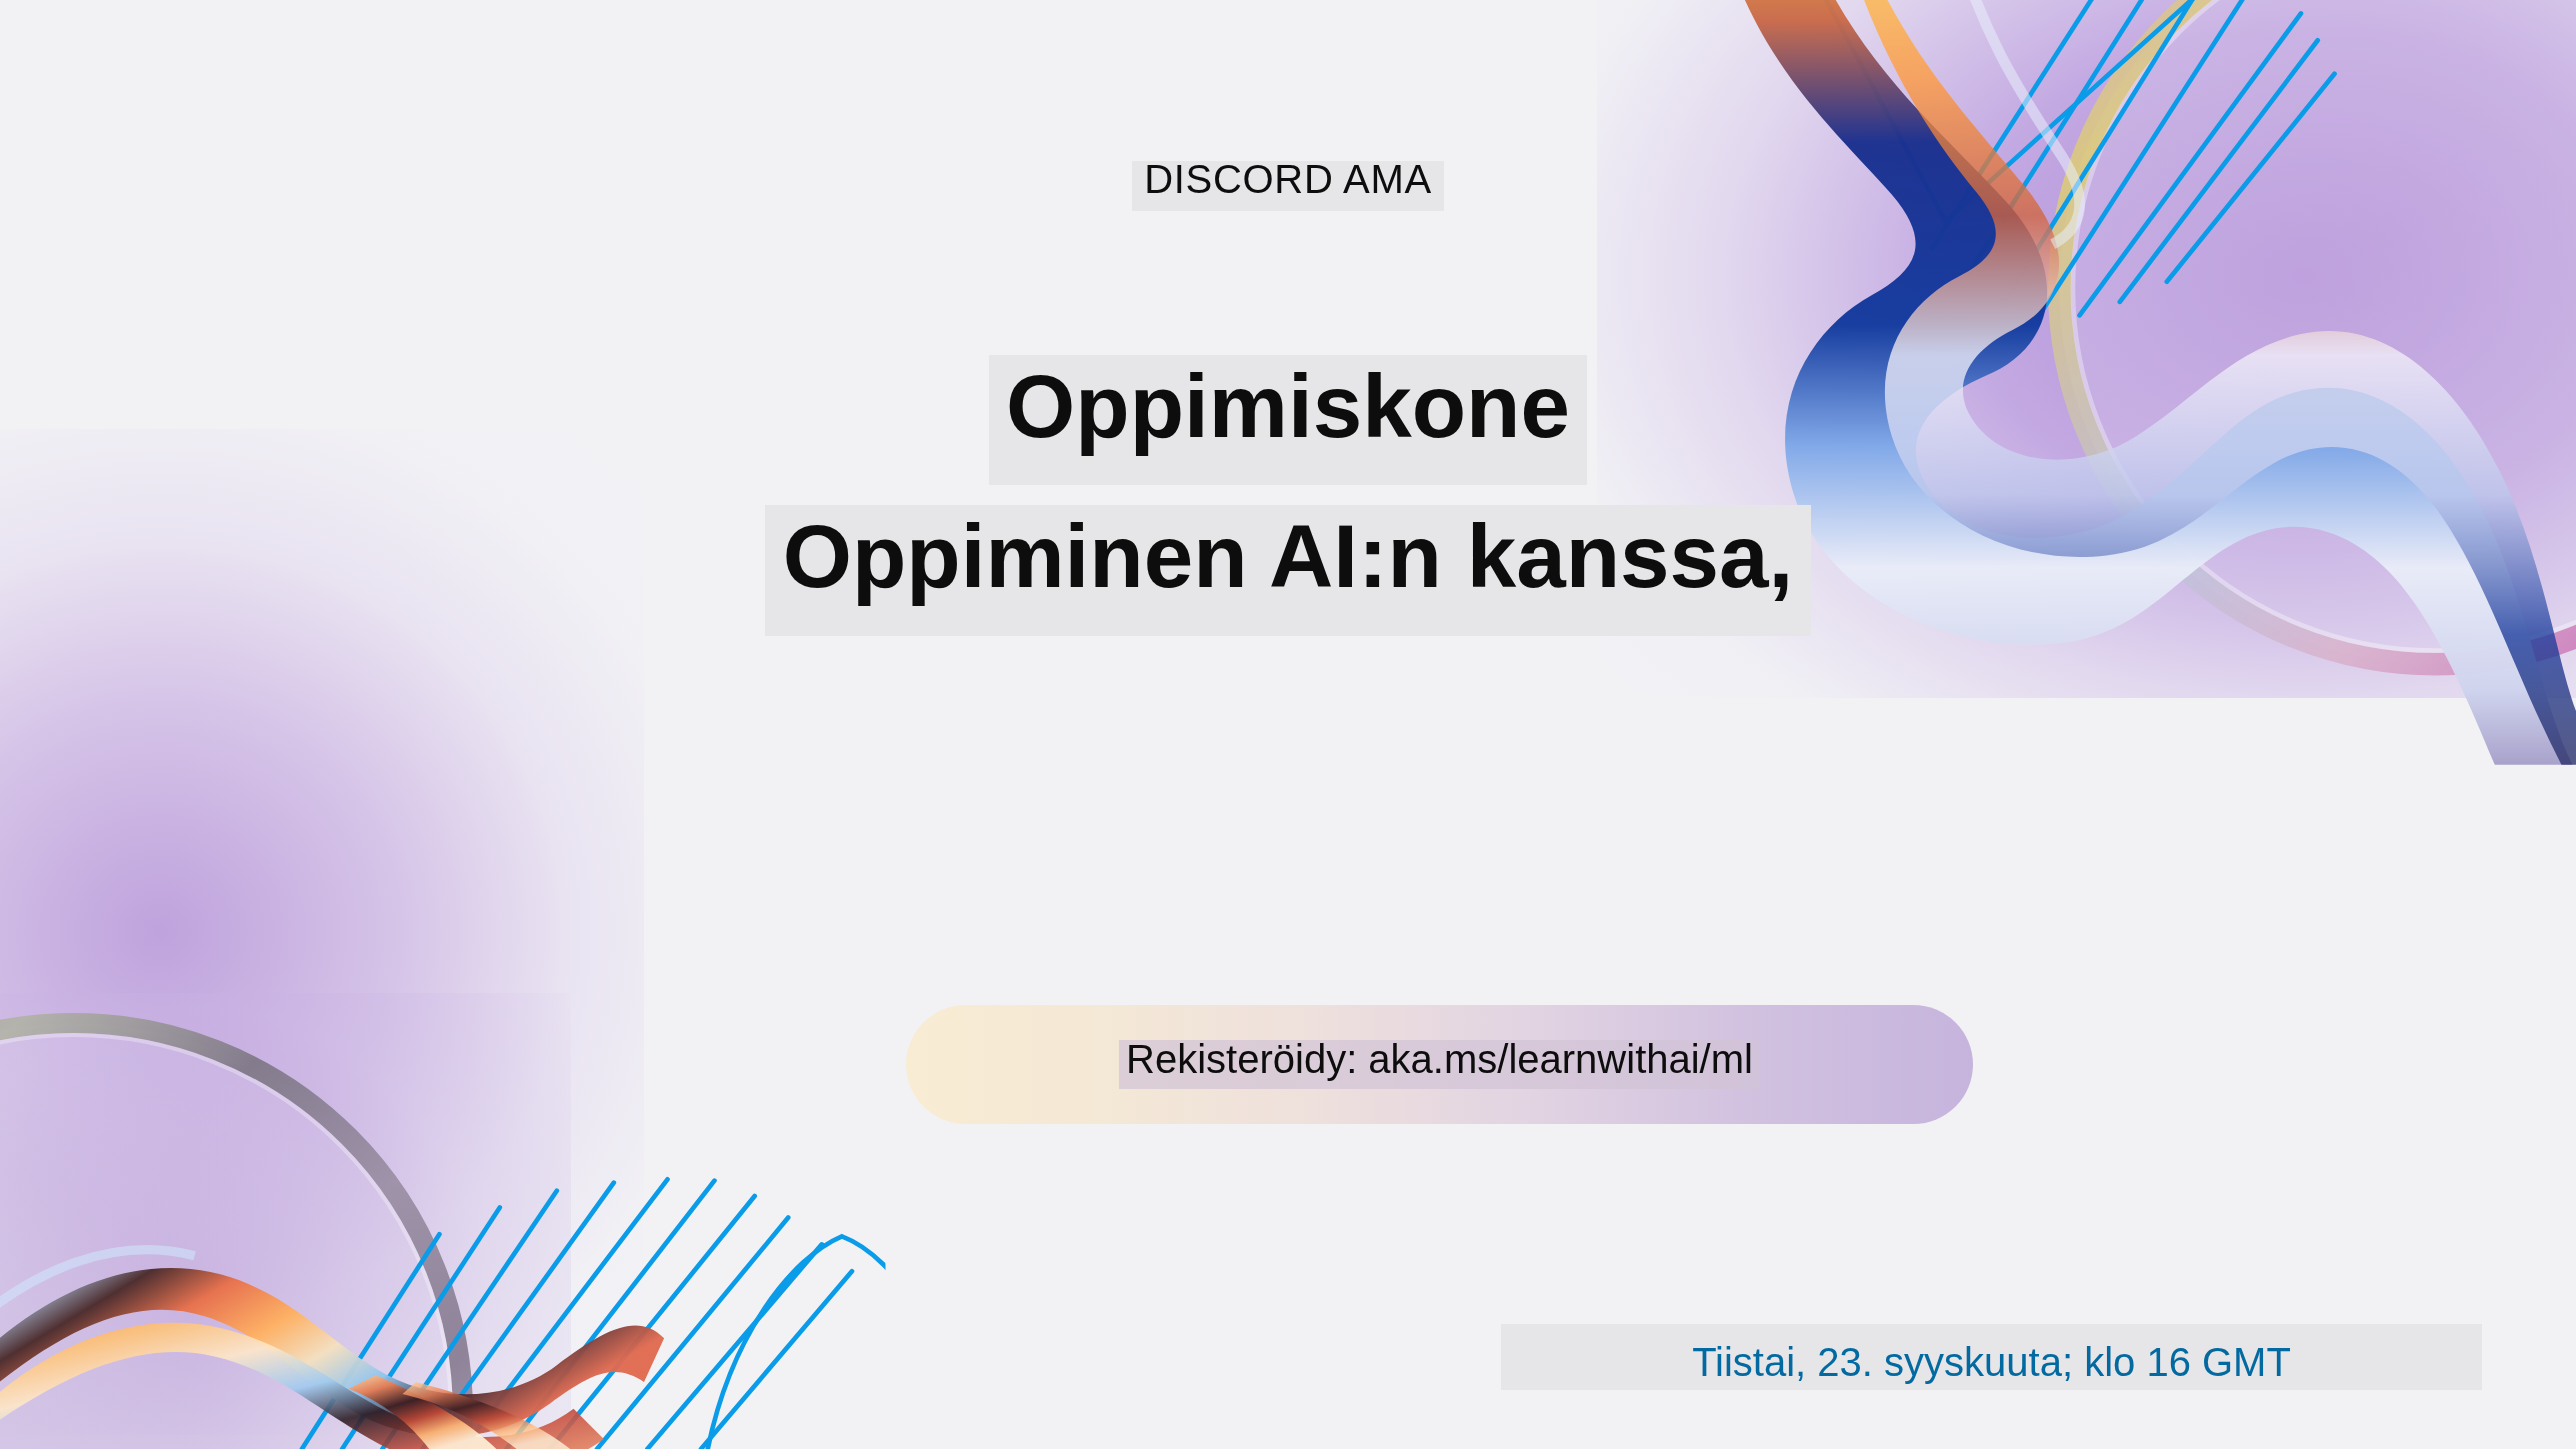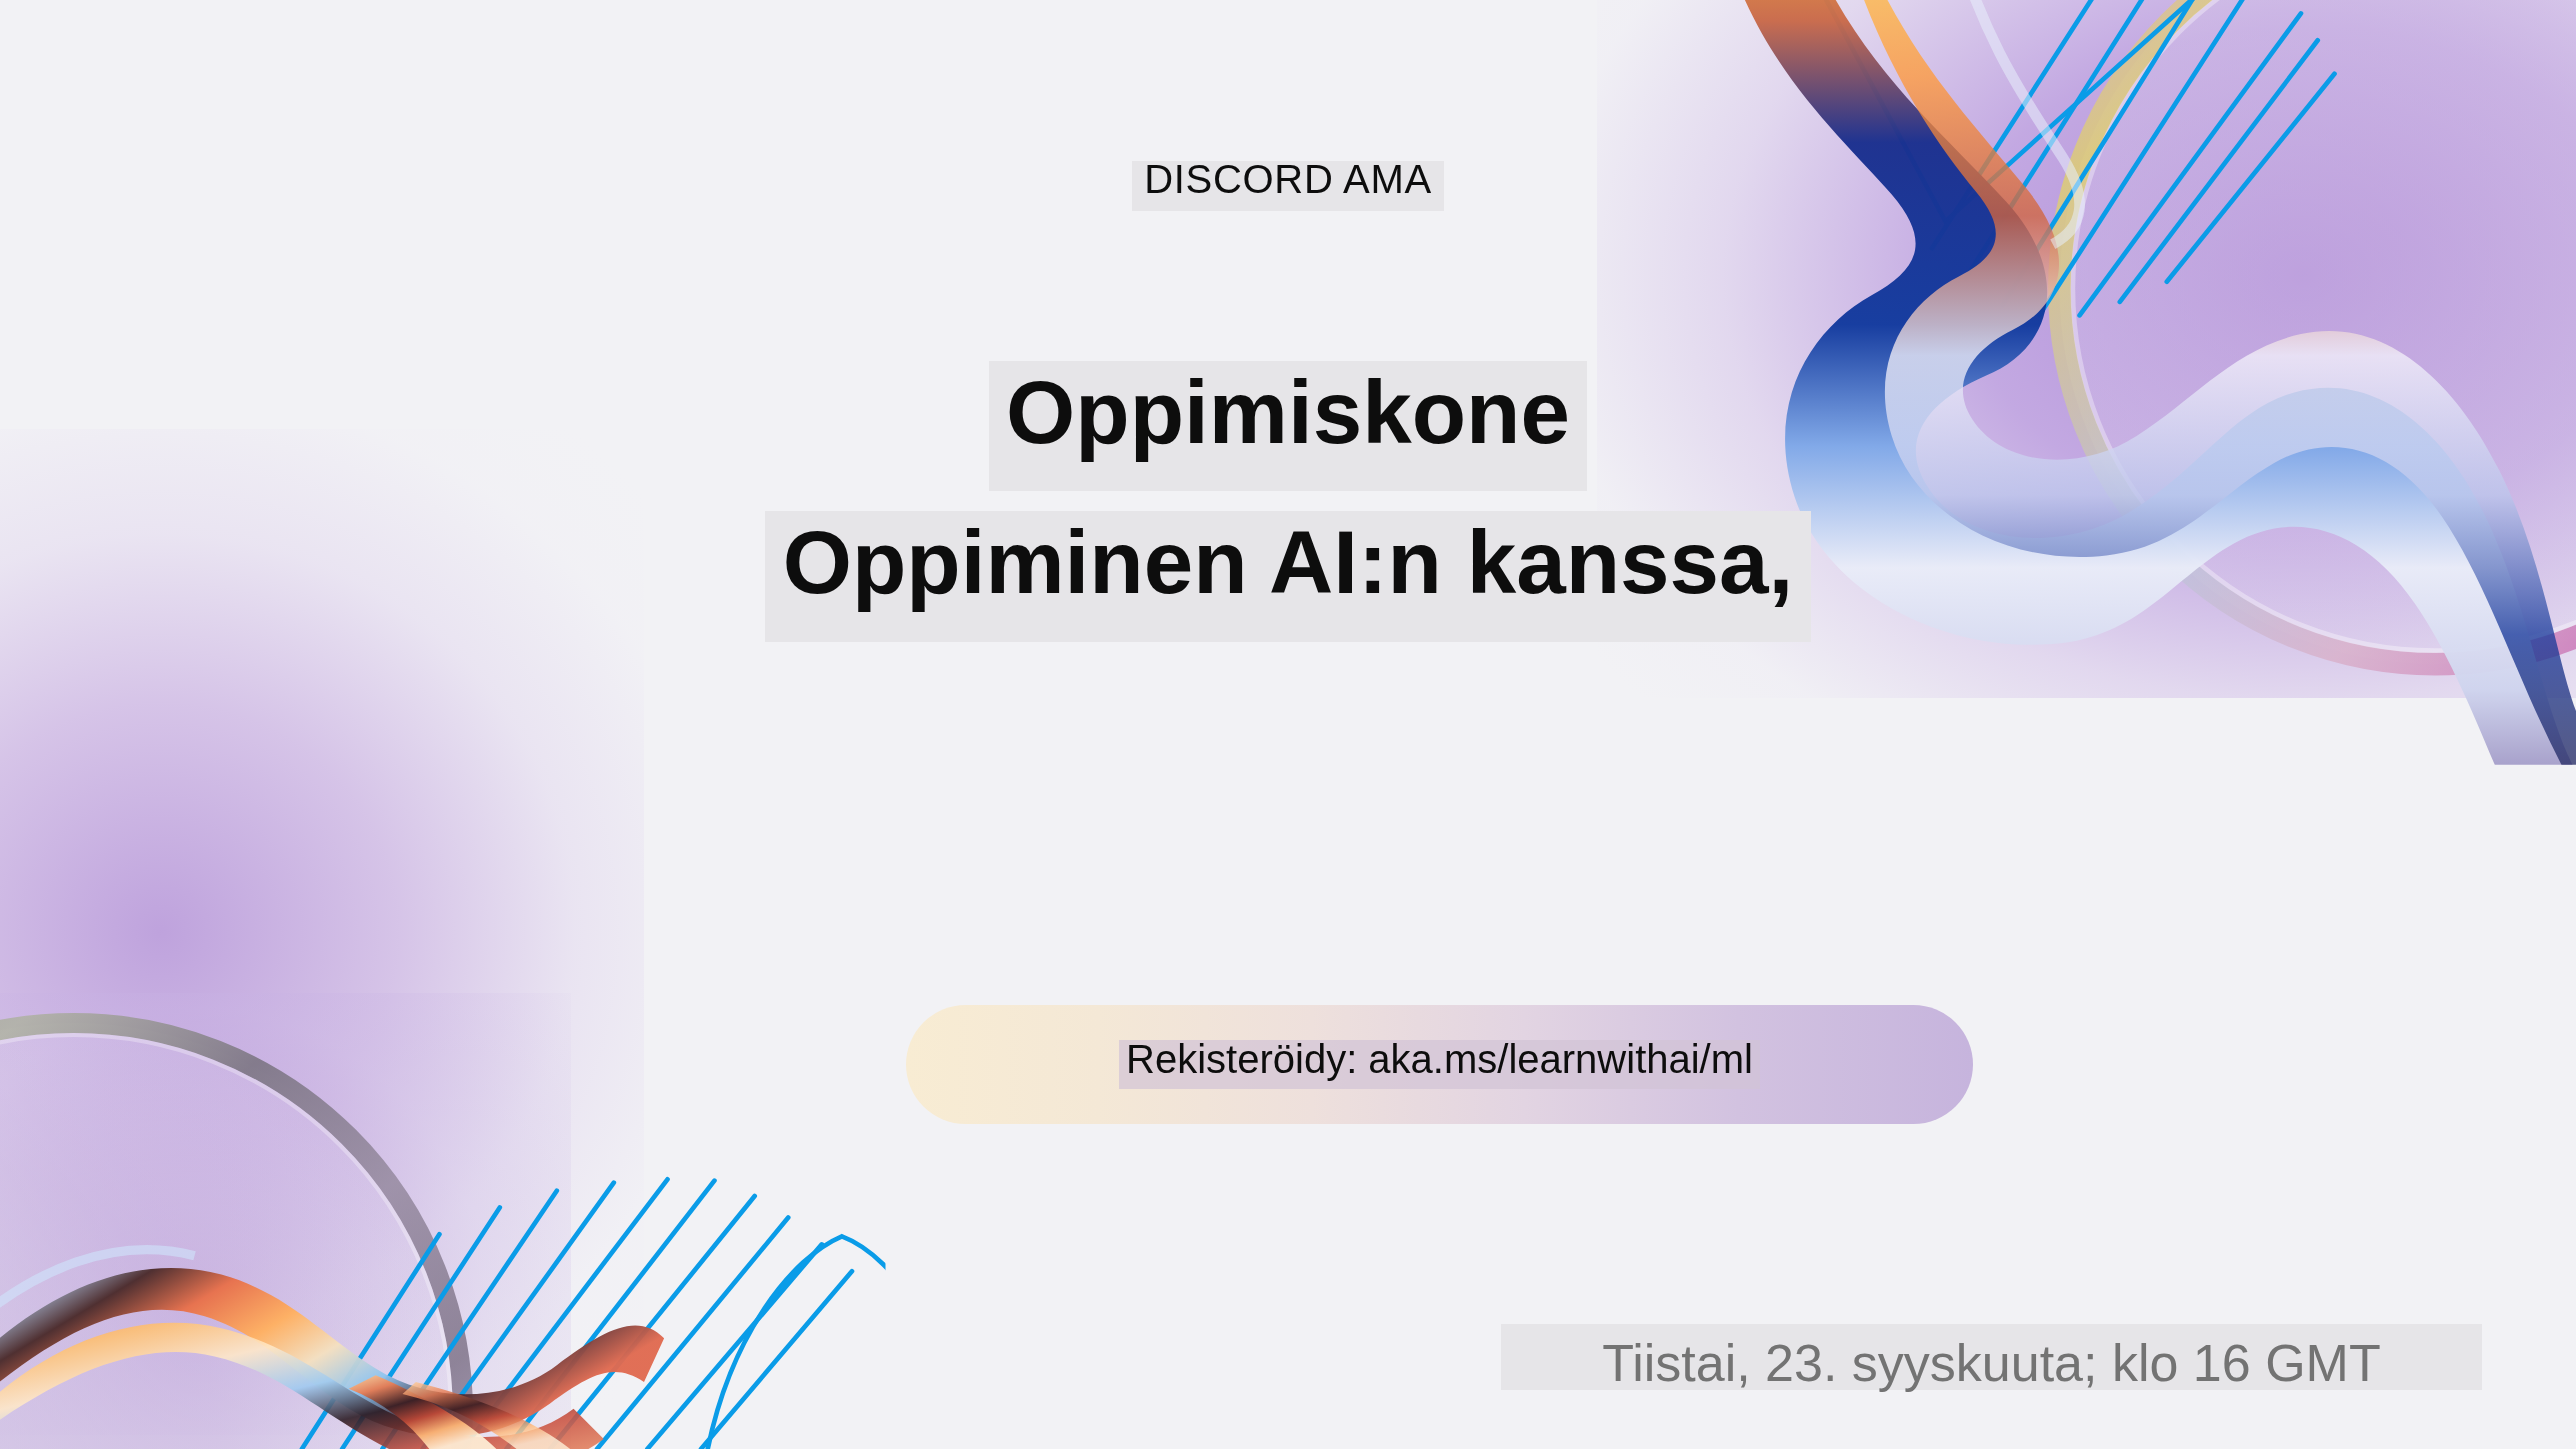"Oppimiskone" .title-line { margin: 14px -> 8px }
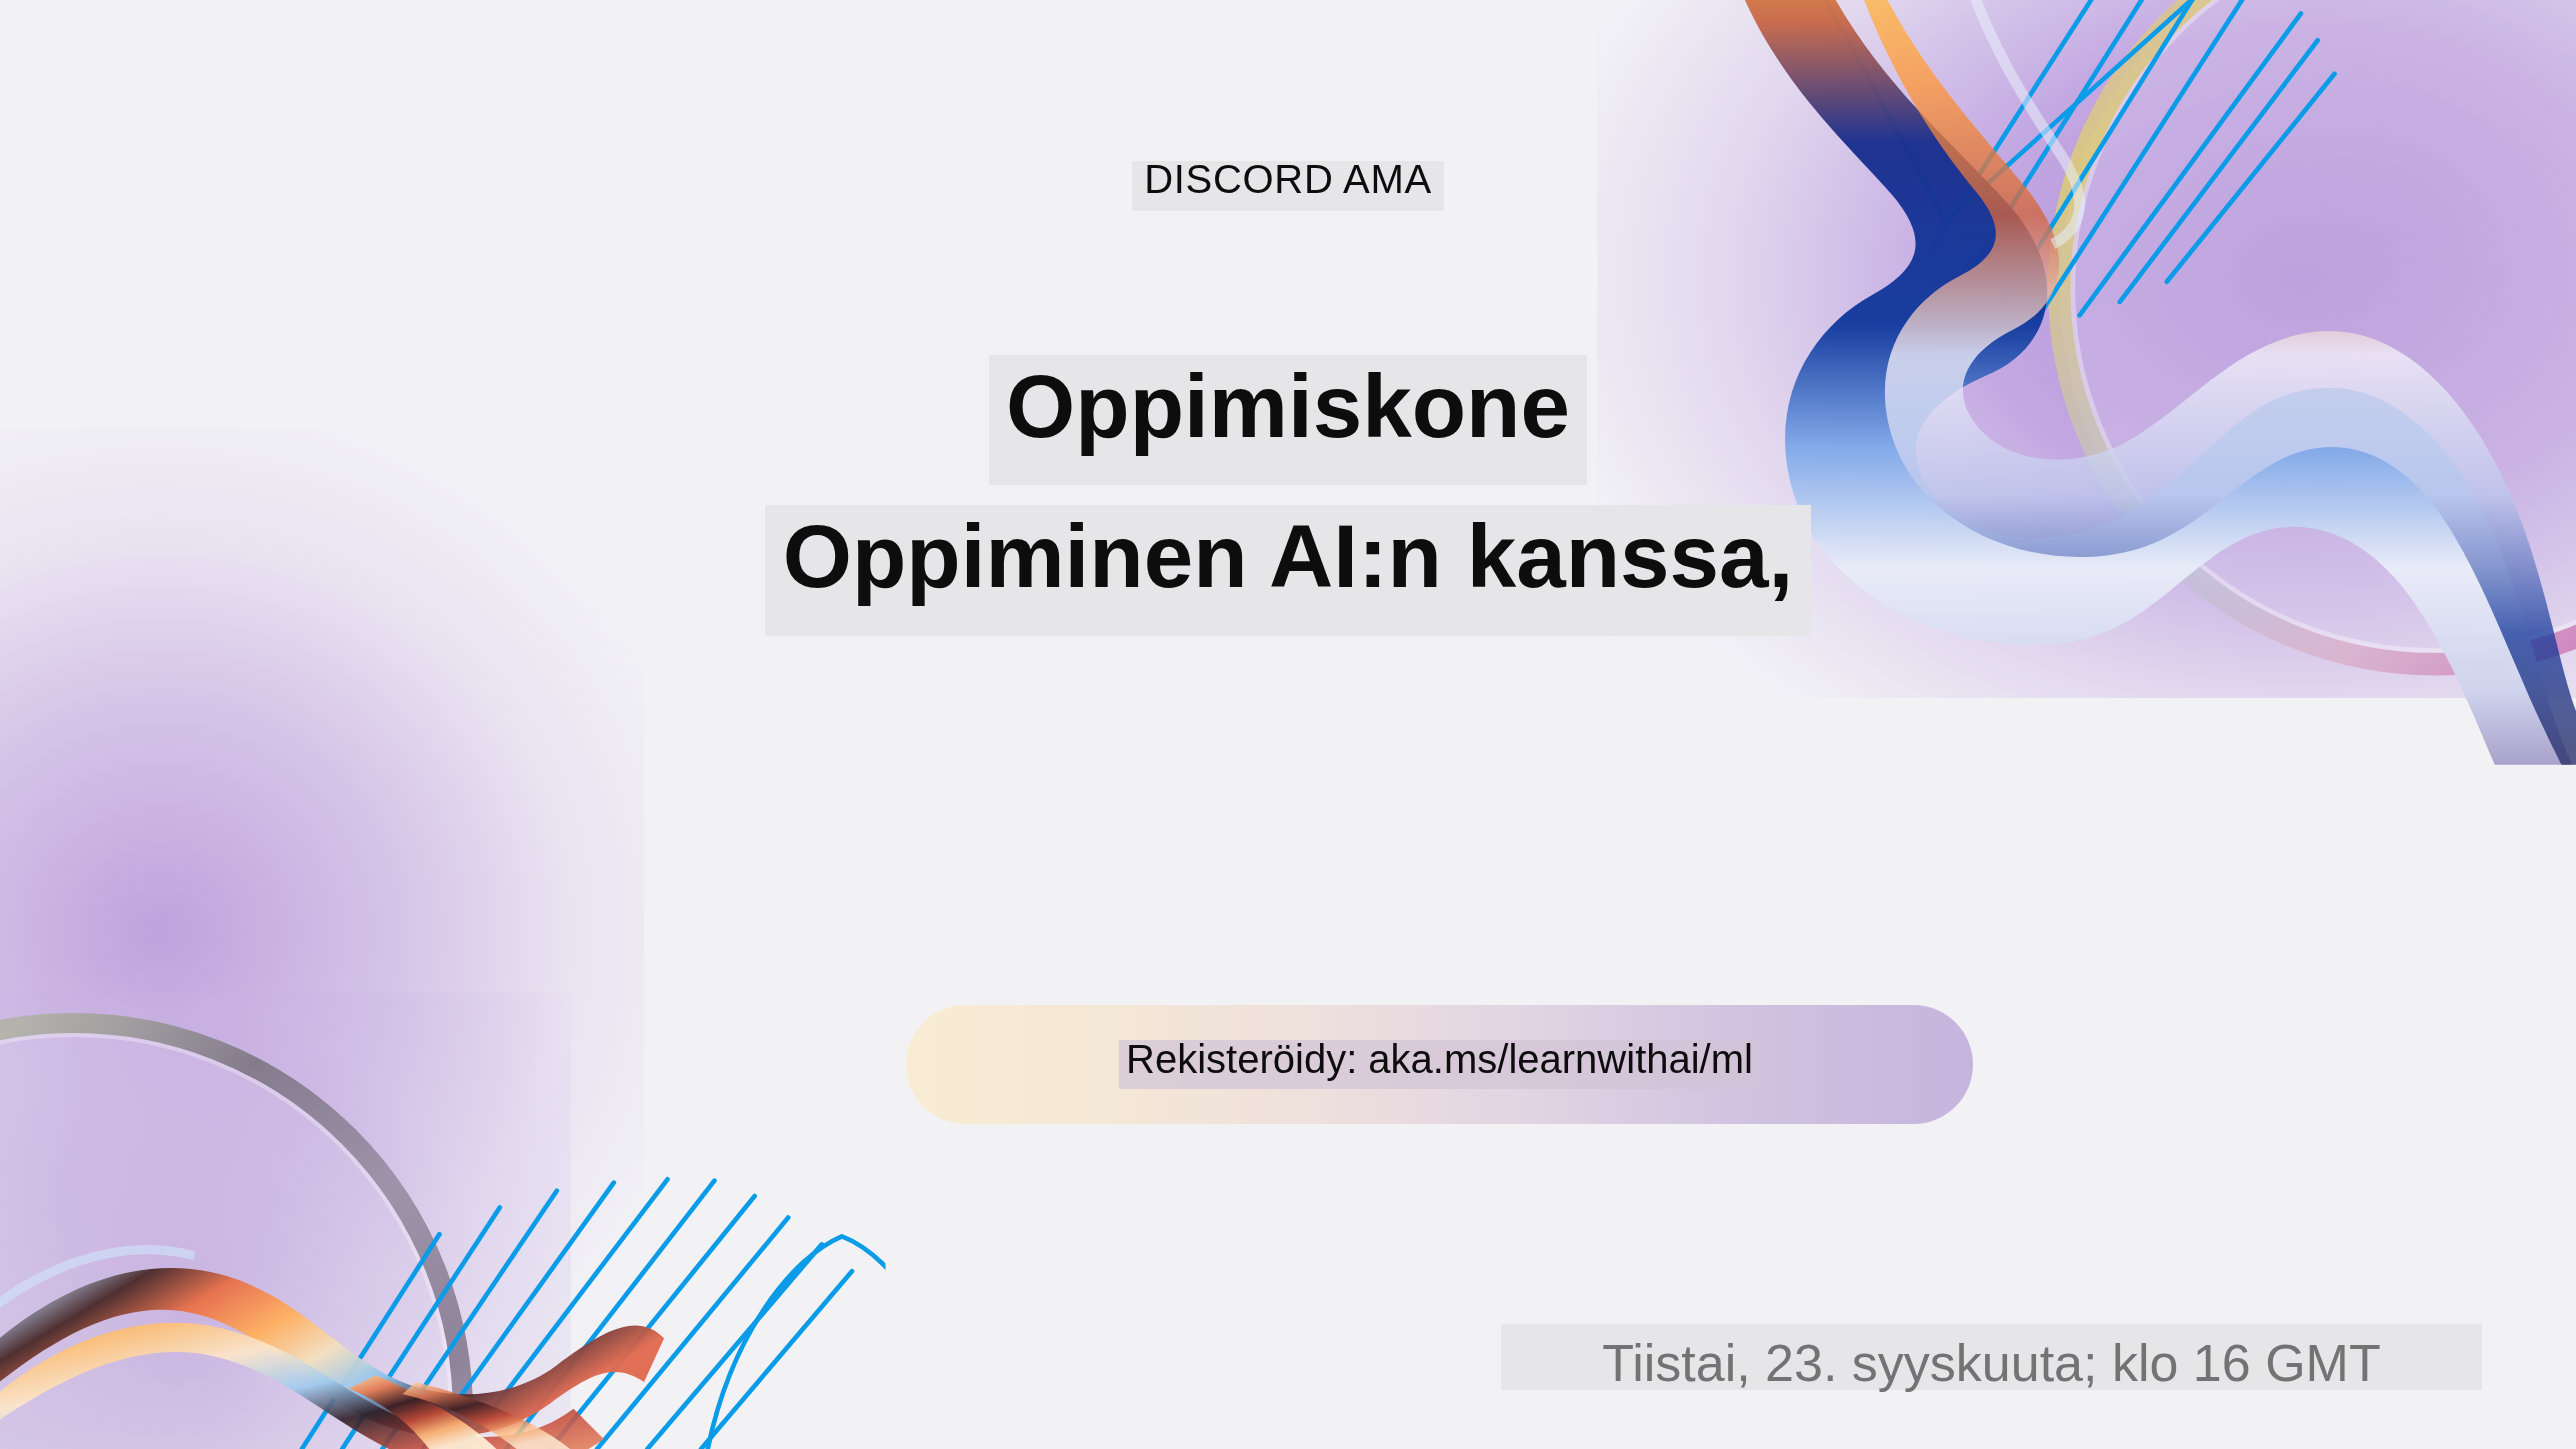"Tiistai, 23. syyskuuta; klo 16" #date-text { color: #737373 -> #0369a1; font-size: 52px -> 40px }
